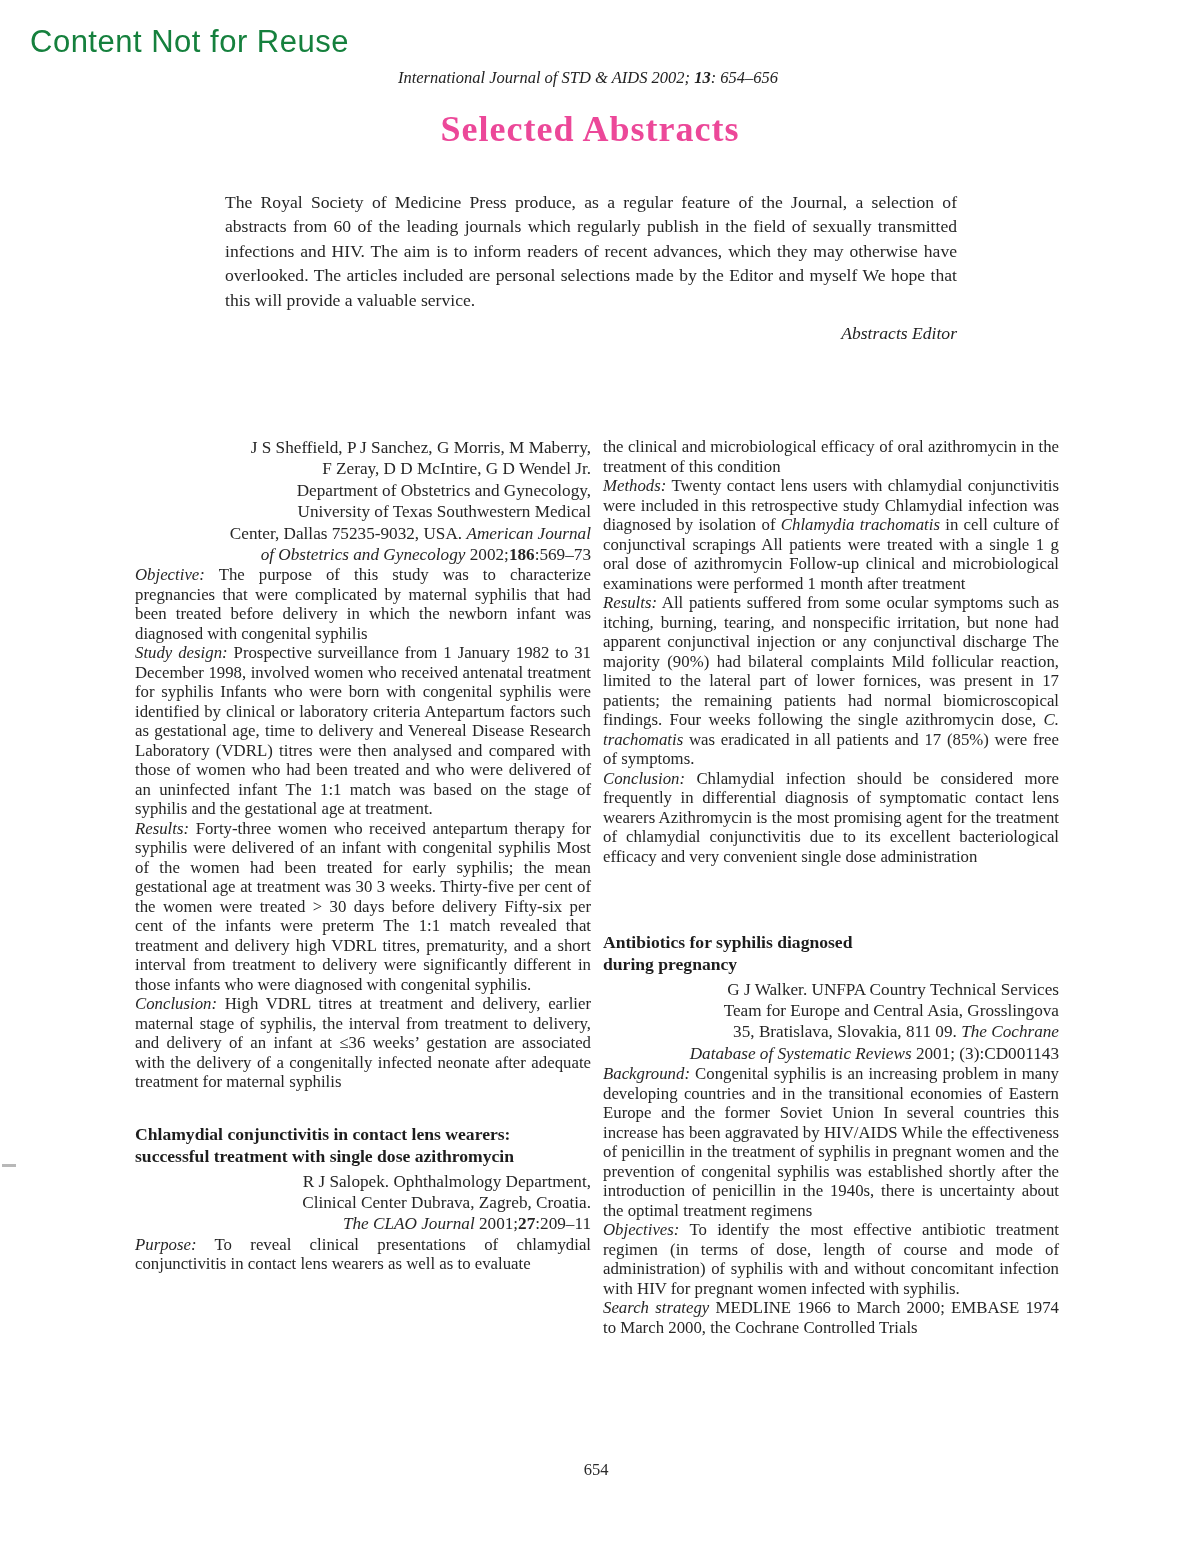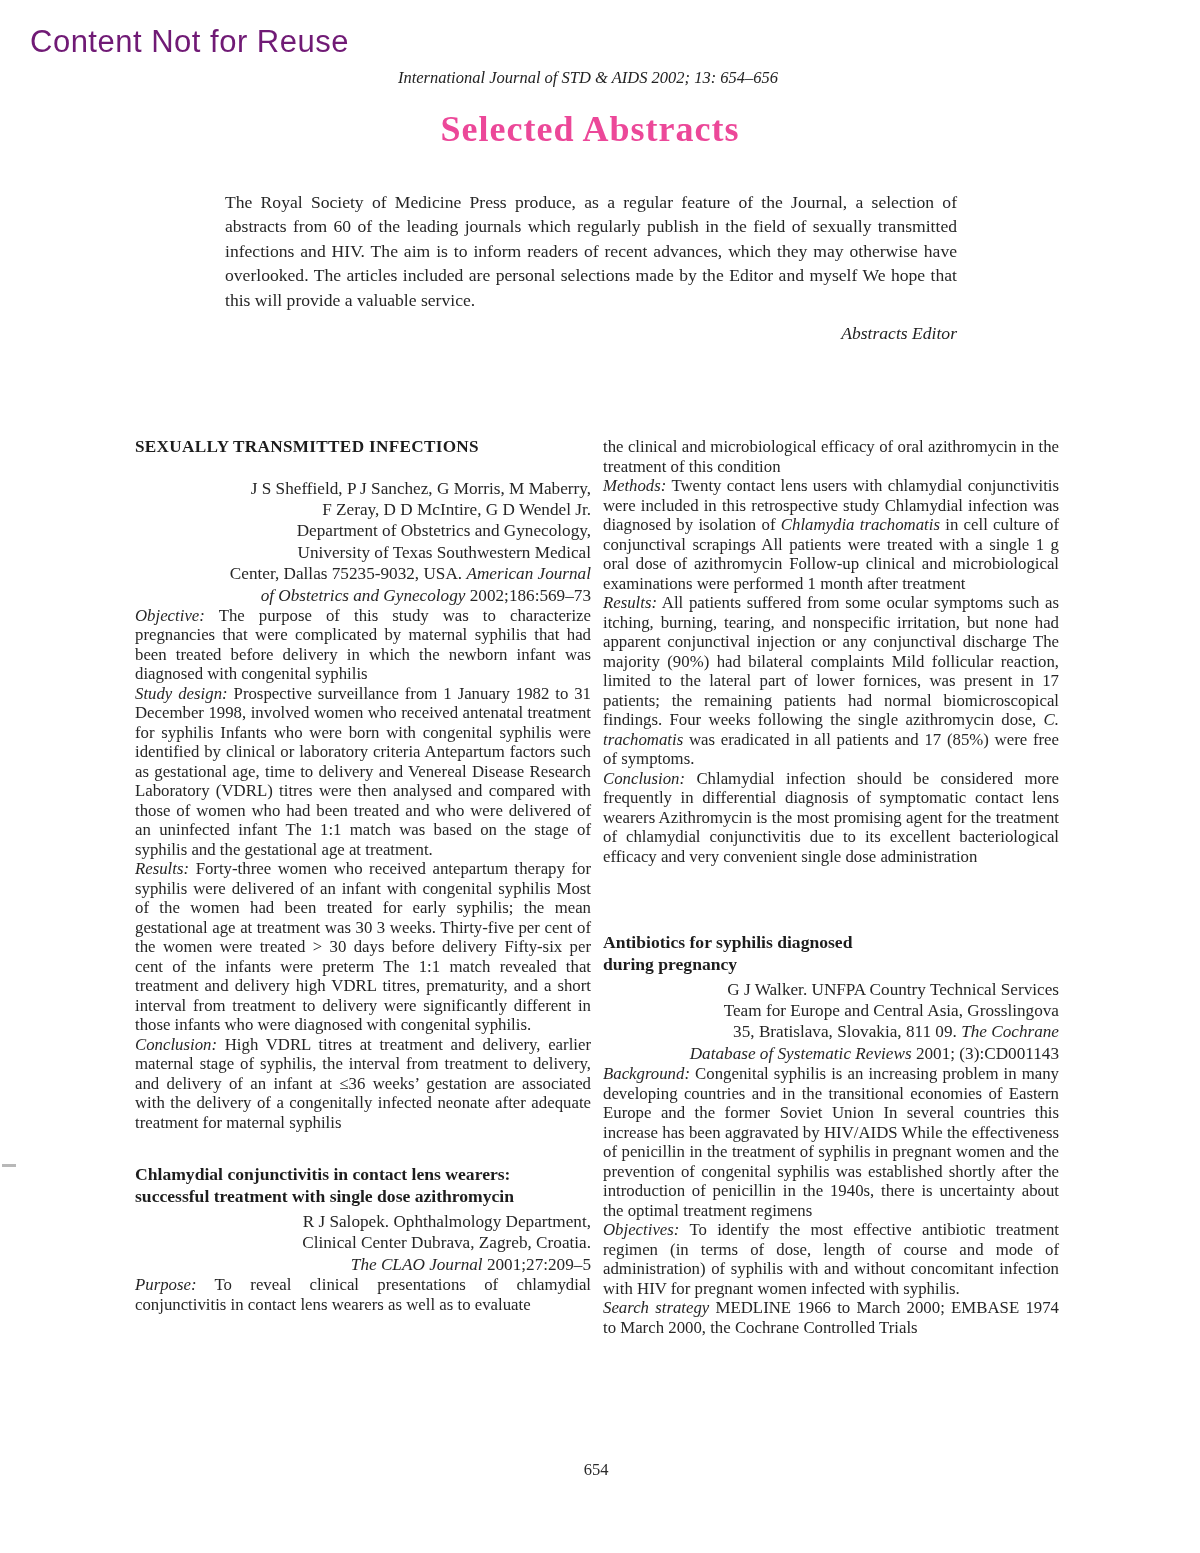"Content Not for Reuse" .watermark { color: #701a75 -> #15803d }
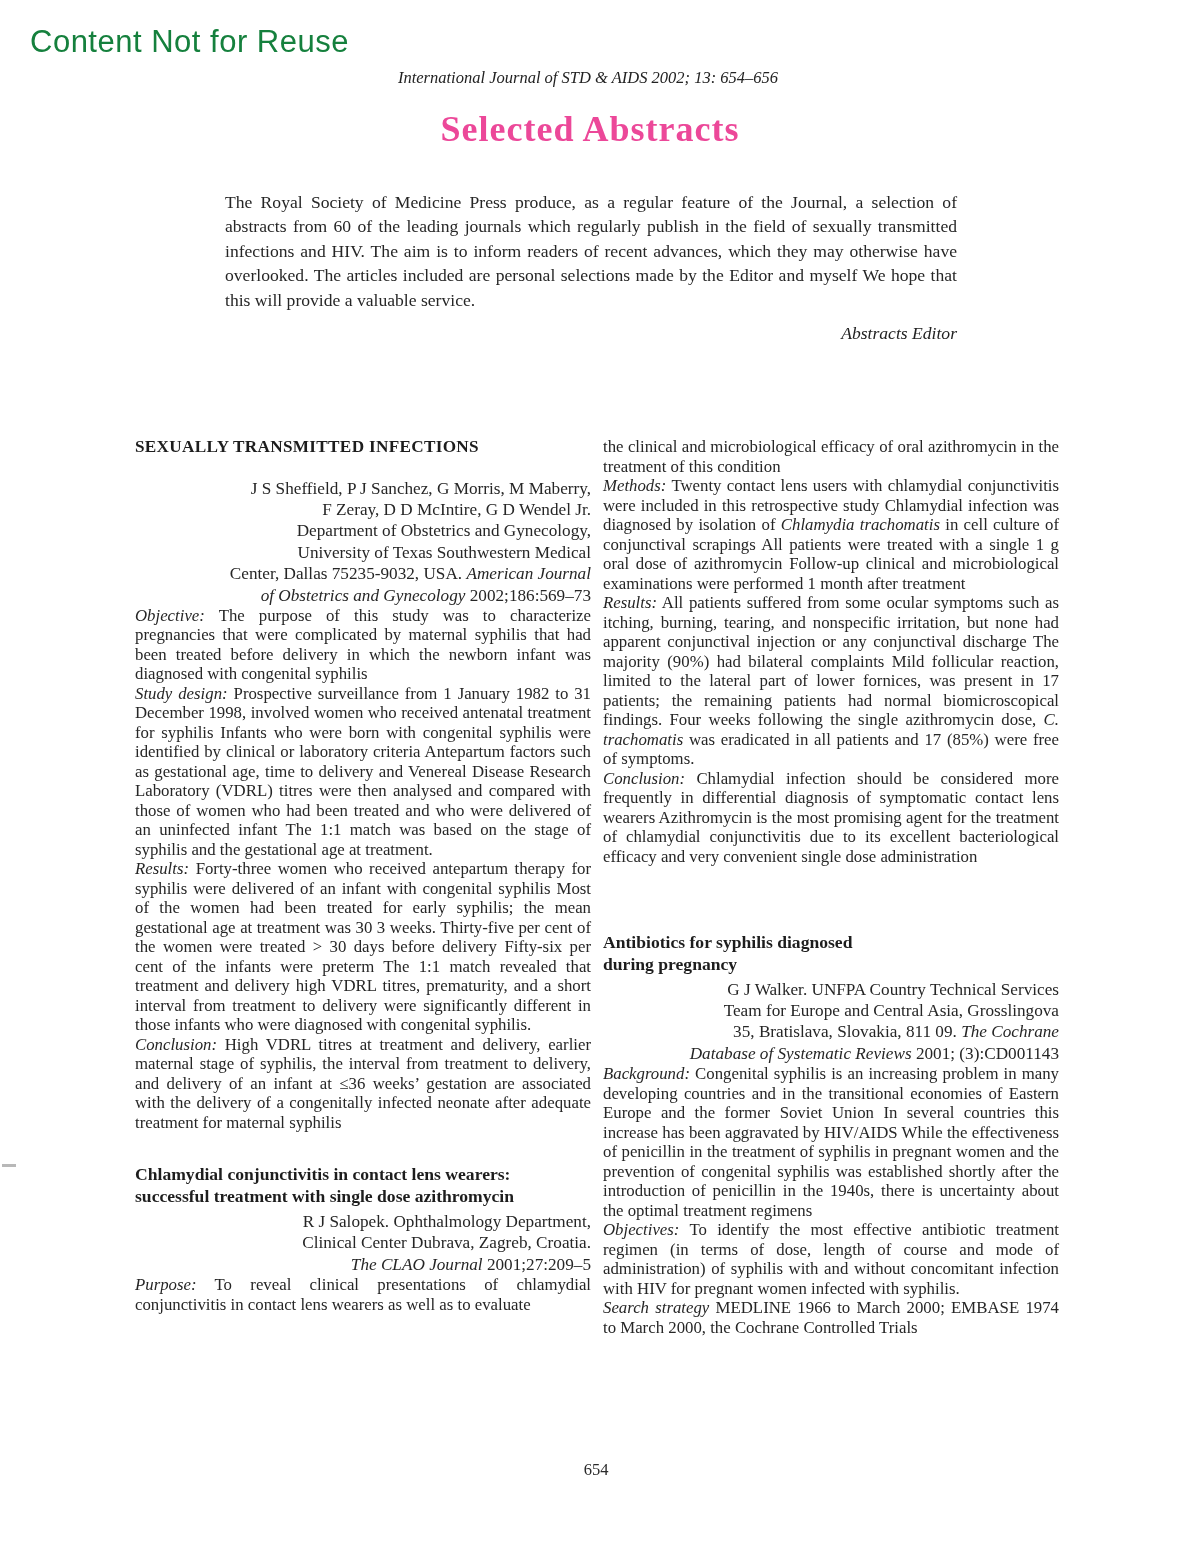"13" .bd { font-weight: normal -> bold }
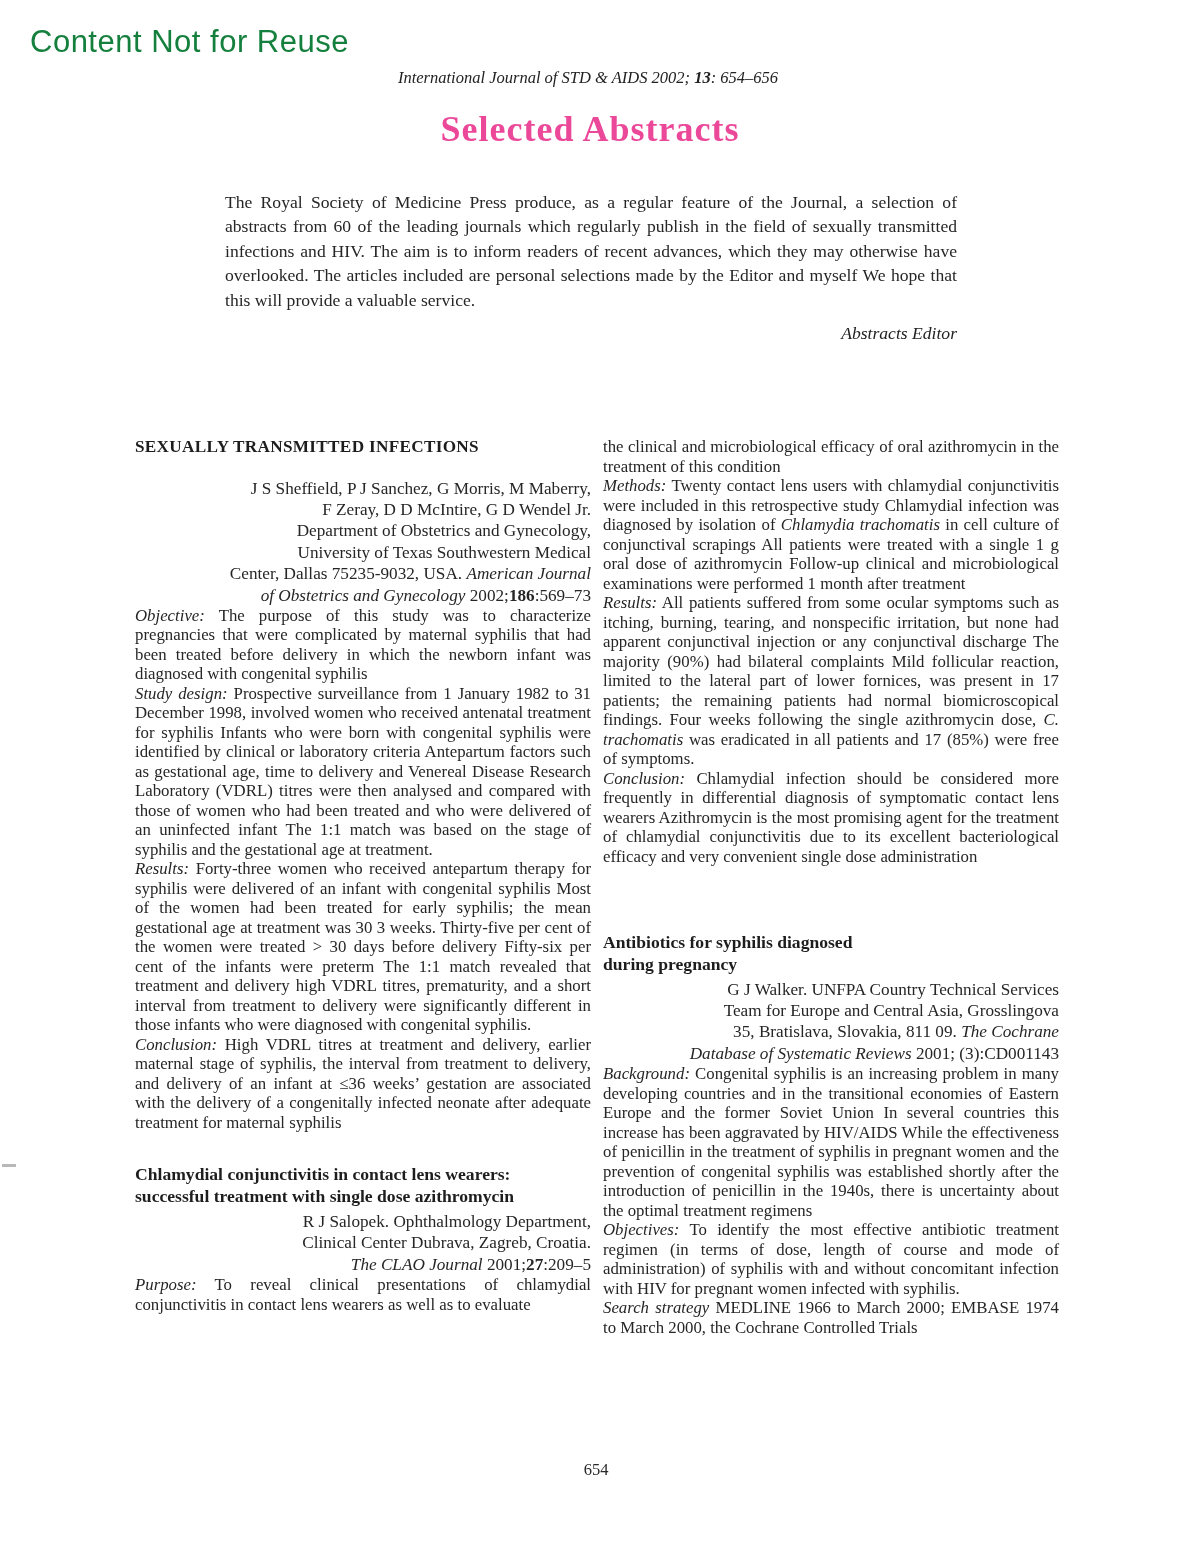"SEXUALLY TRANSMITTED INFECTIONS" div.section-heading { html: <div><span>SEXUALLY TRANSMITTED INFECTIONS</span></div> -> none }
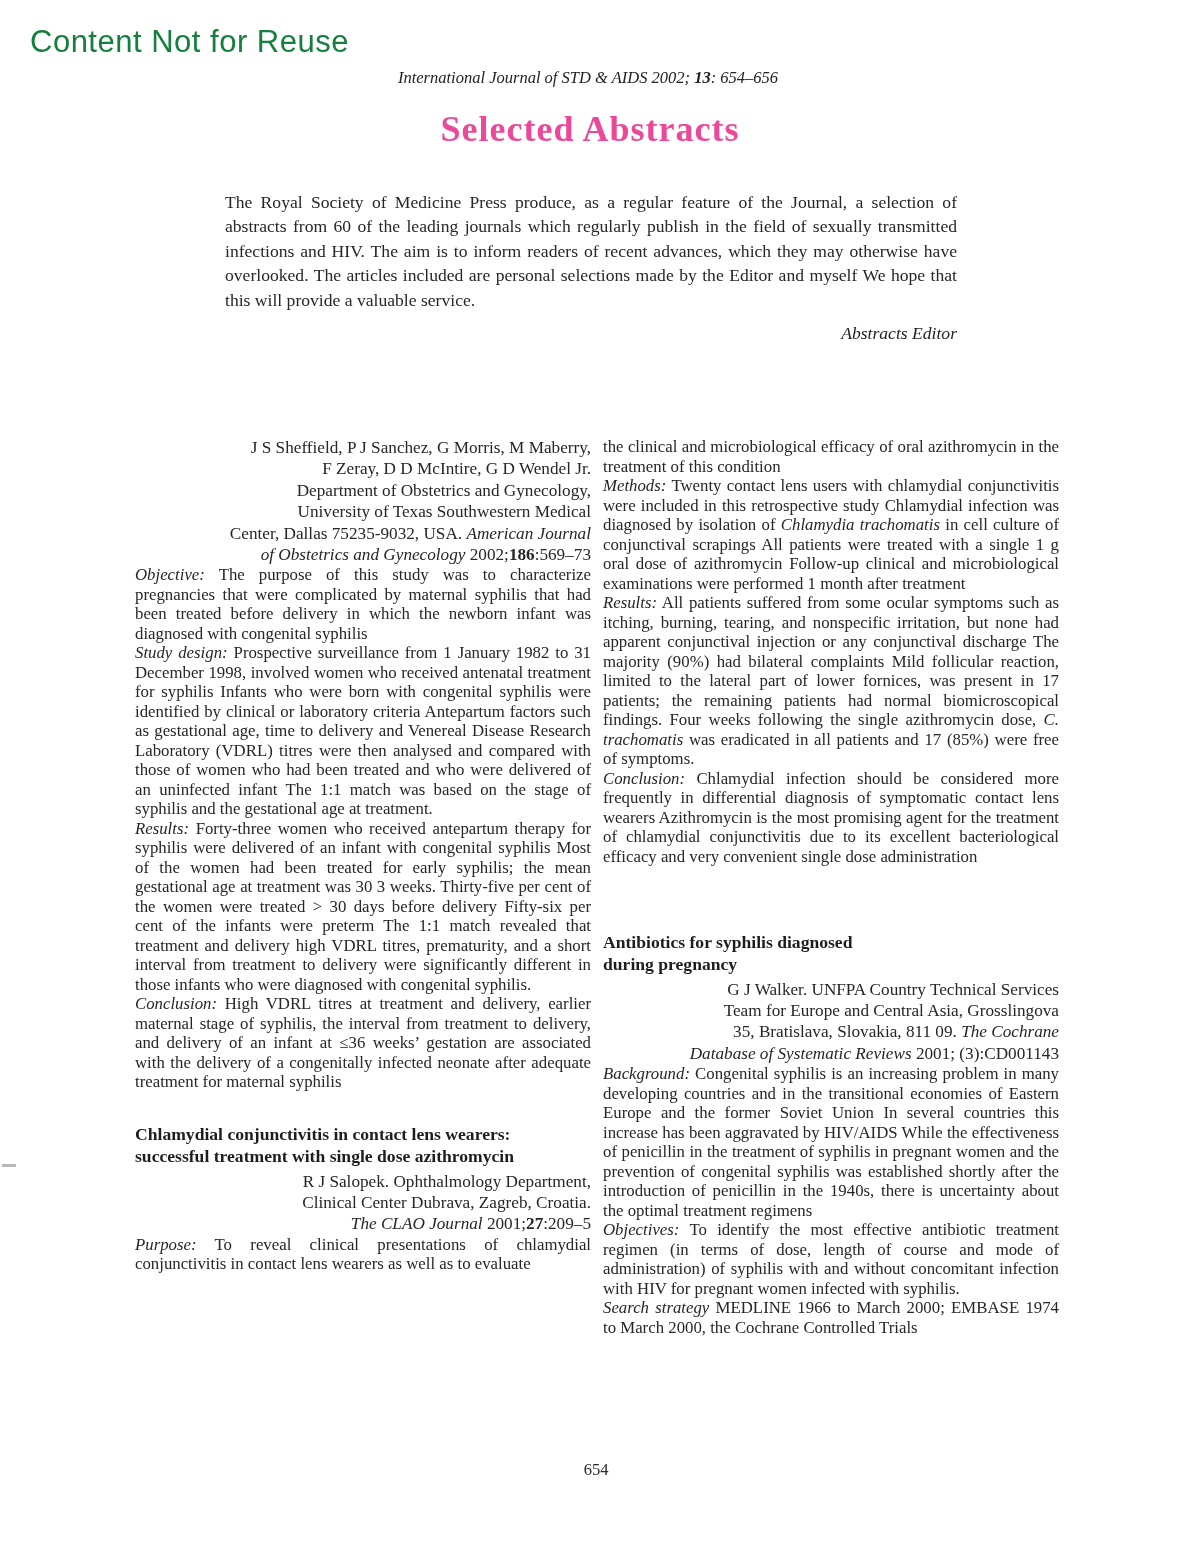":209–5" span { text: 5 -> 11 }
